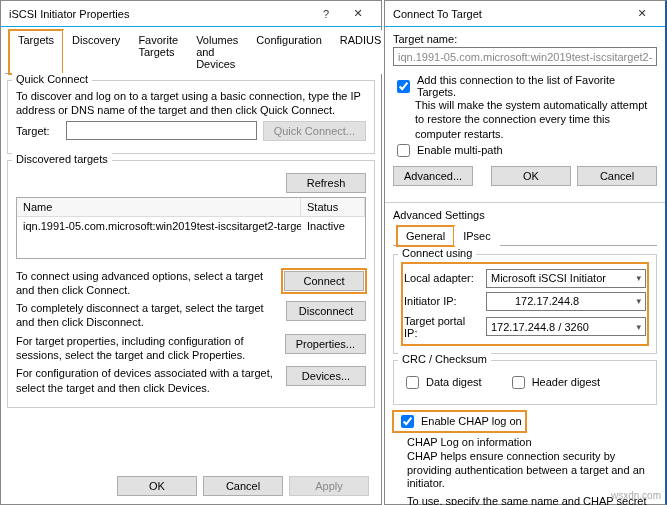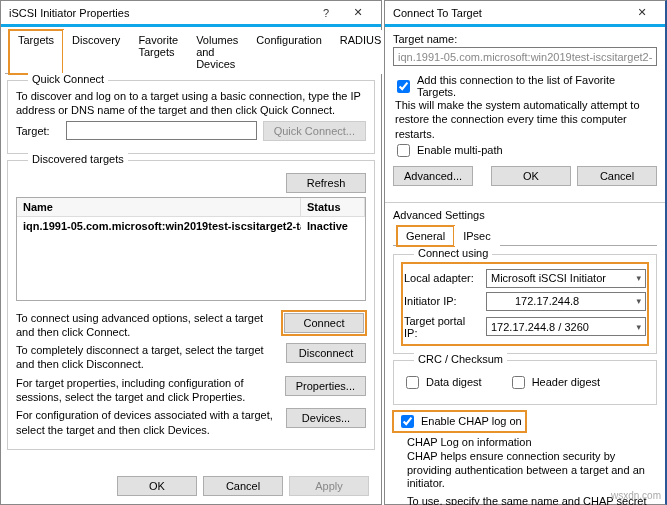"iSCSI Initiator Properties" .titlebar { border-bottom: 3px solid #0ea5e9 -> 1px solid #0ea5e9 }
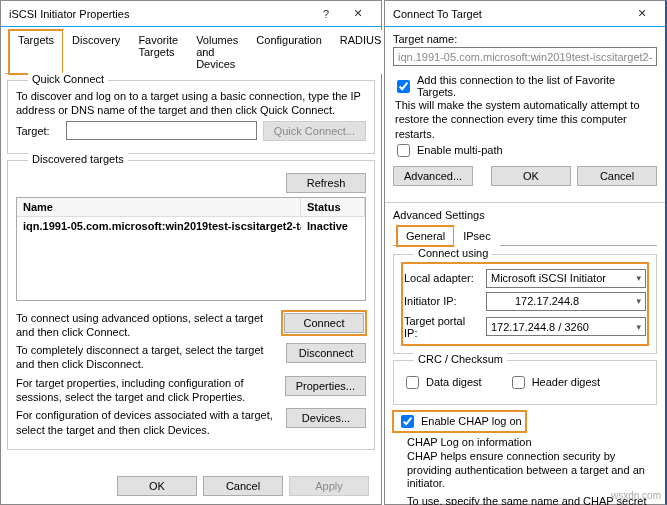"Quick Connect" .group-title { left: 20px -> 4px }
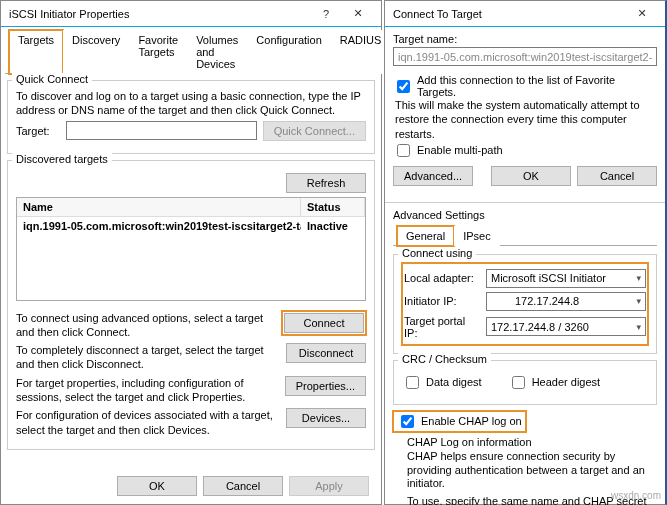"This will make the system" div { margin-left: 2px -> 22px }
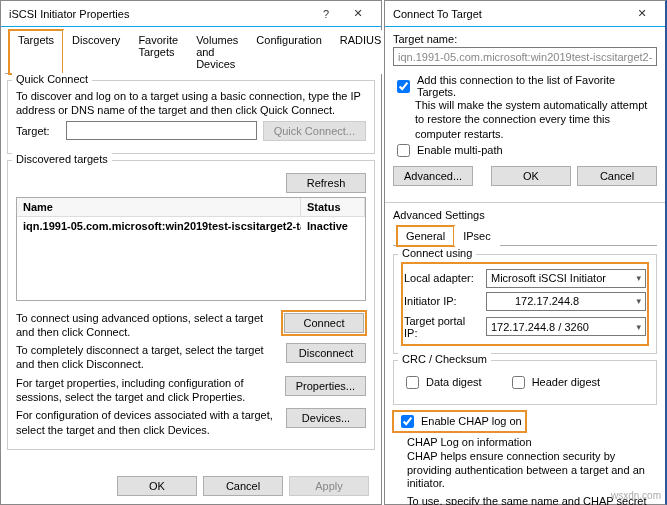"Name" div.table { font-weight: bold -> none; height: 104px -> 62px }
